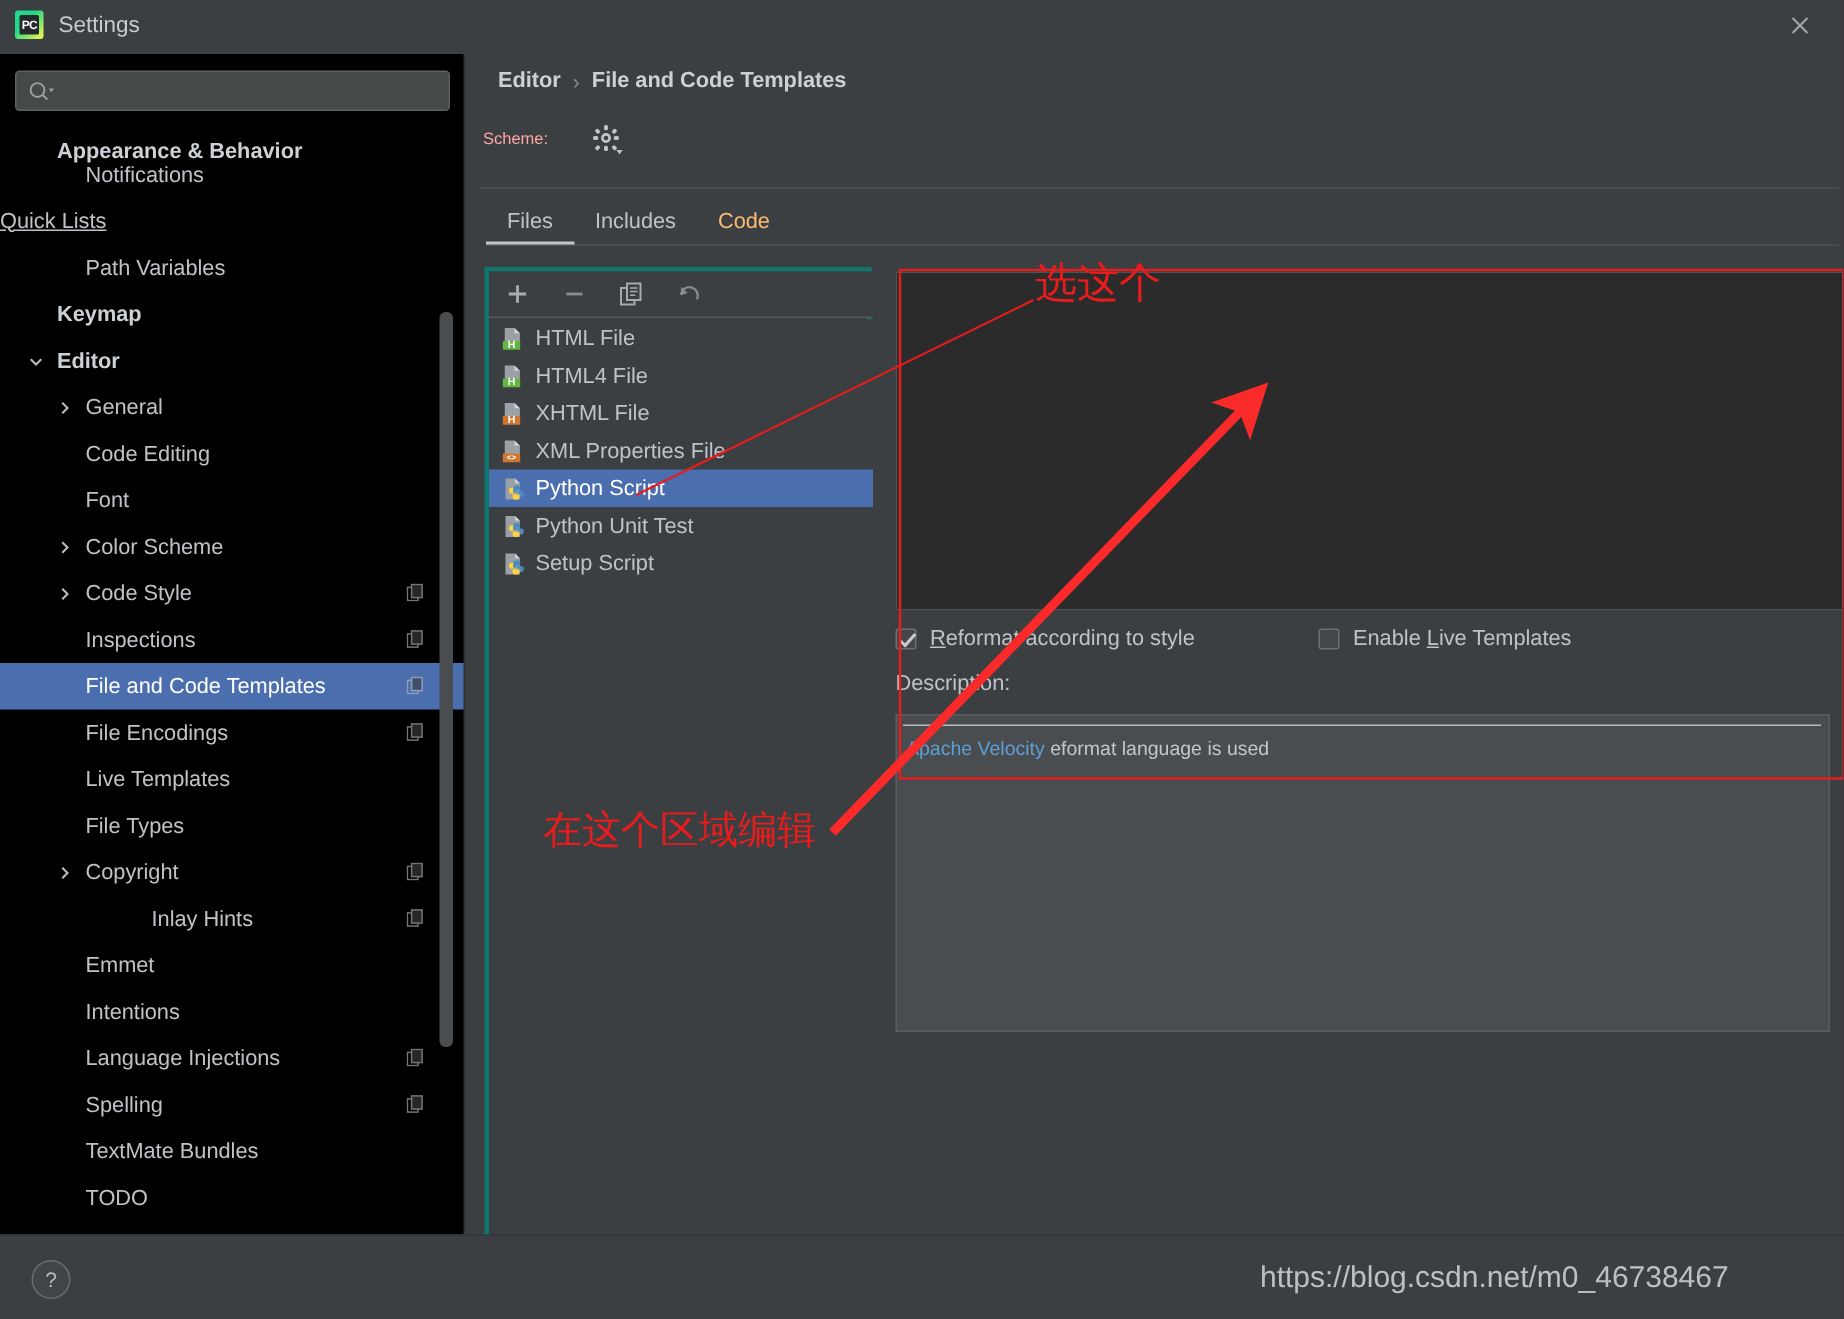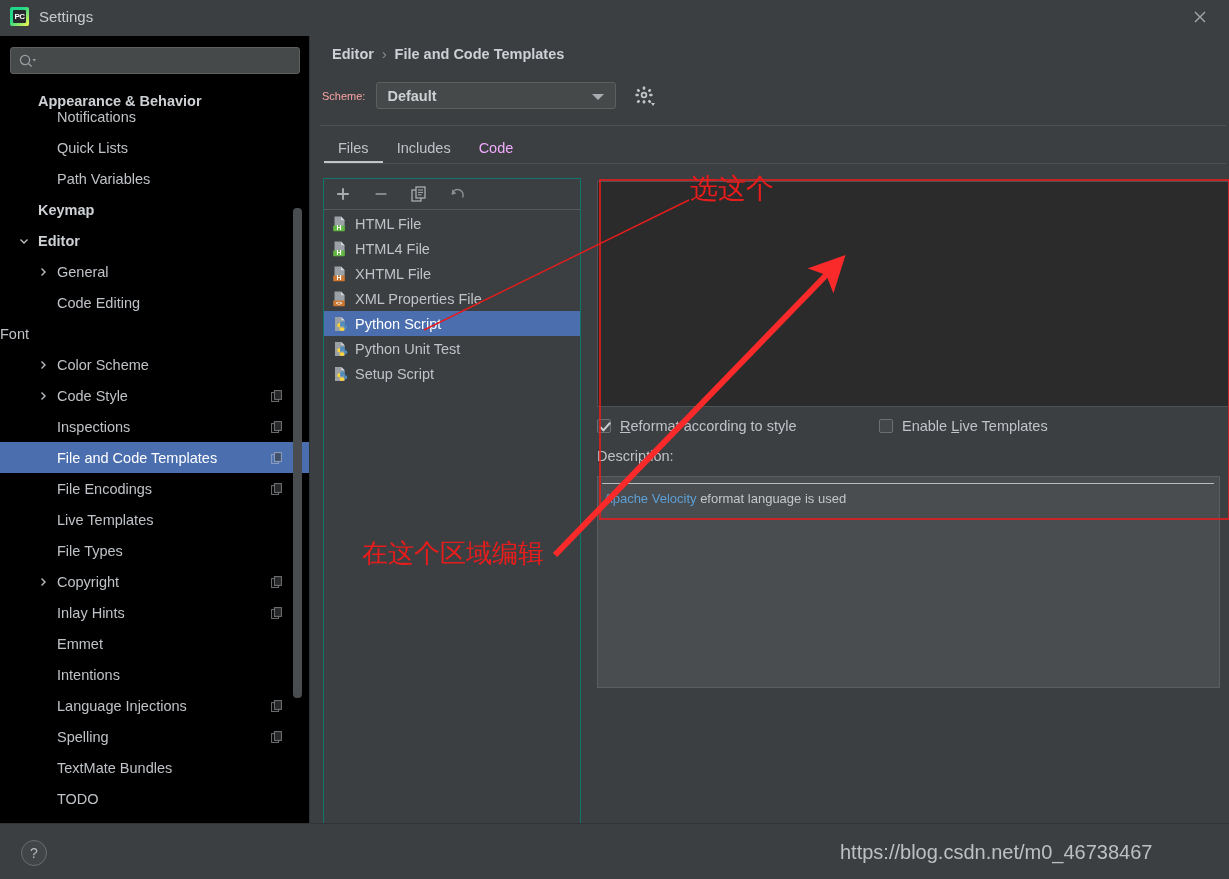"Default" div.scheme-select { html: <div> <span>Default</span> <span></span> </div> -> none }
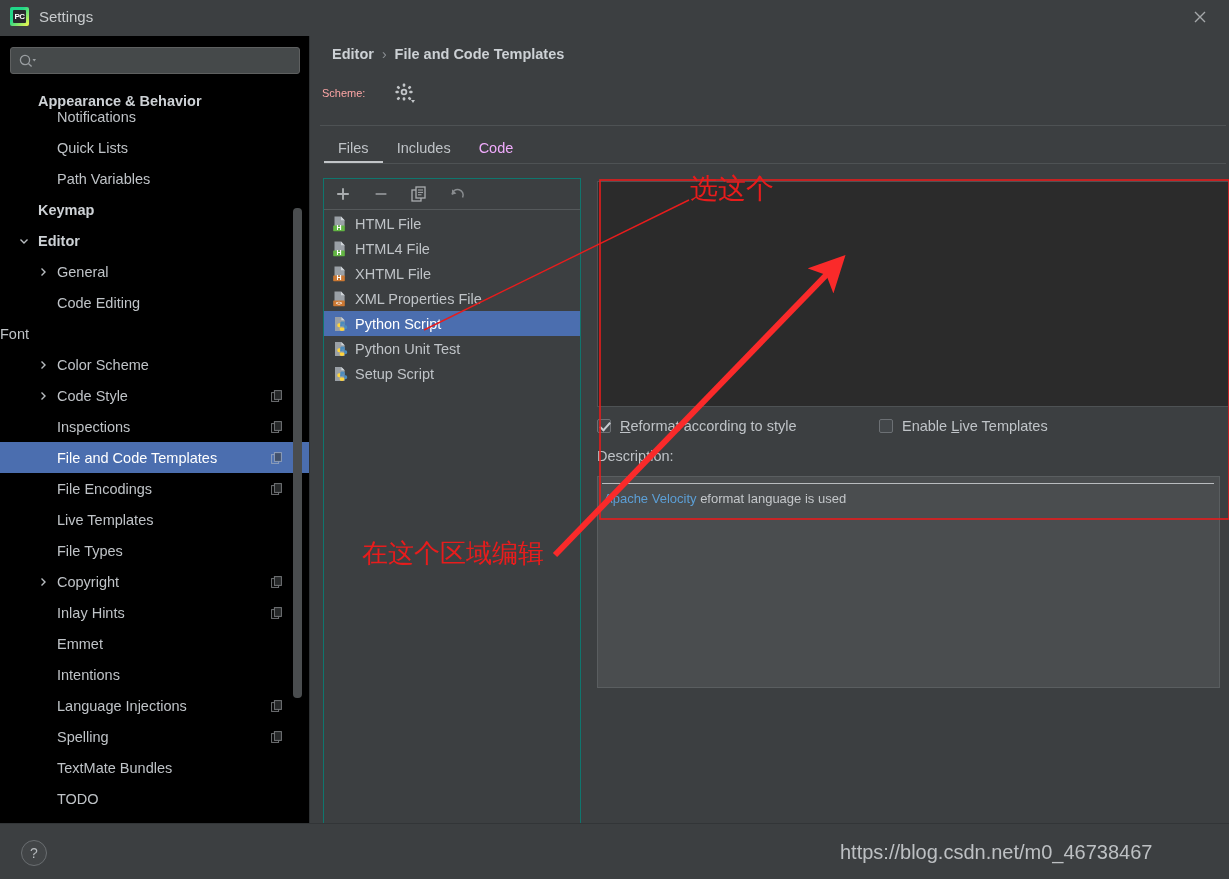"Quick Lists" span.tree-label { margin-left: 57px -> none; text-decoration: none -> underline }
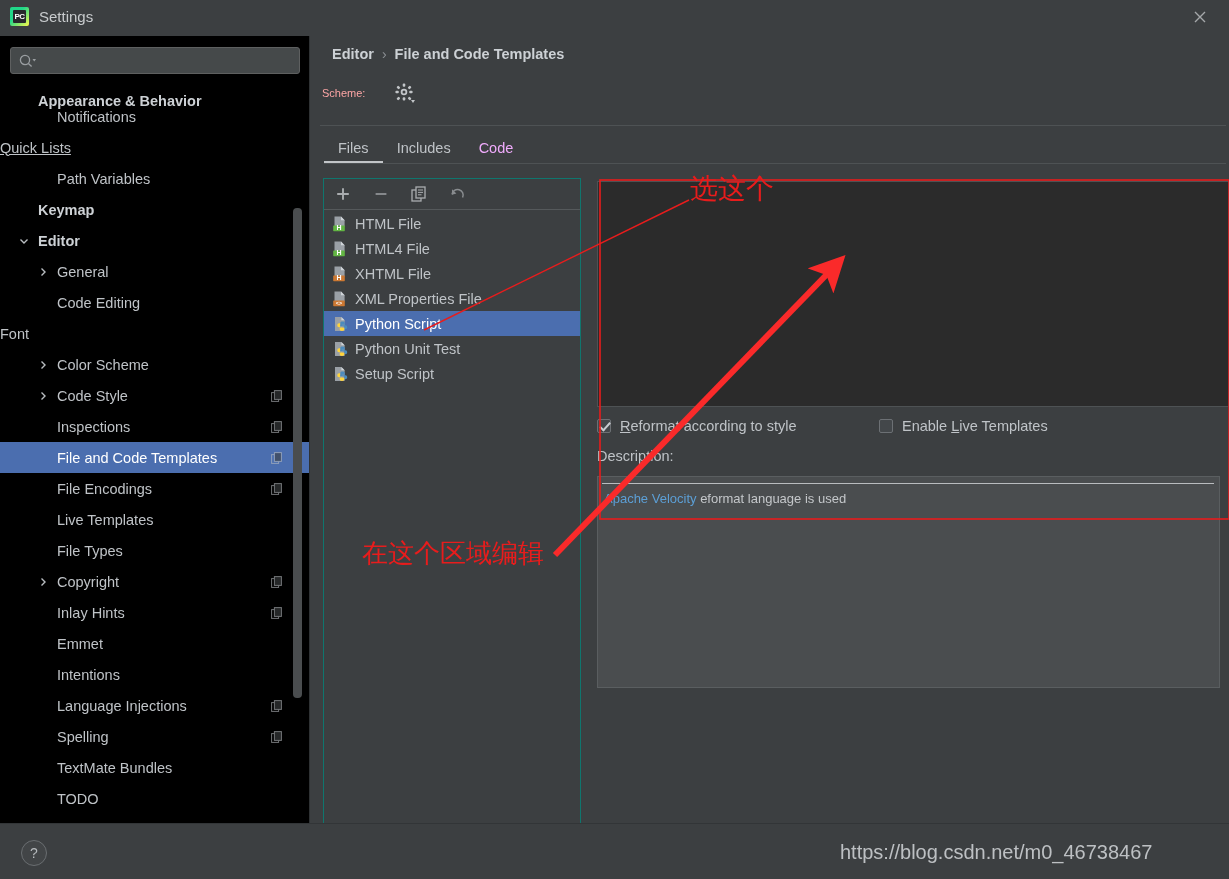"Code" .tab.disabled { color: #f0abfc -> #fdba74 }
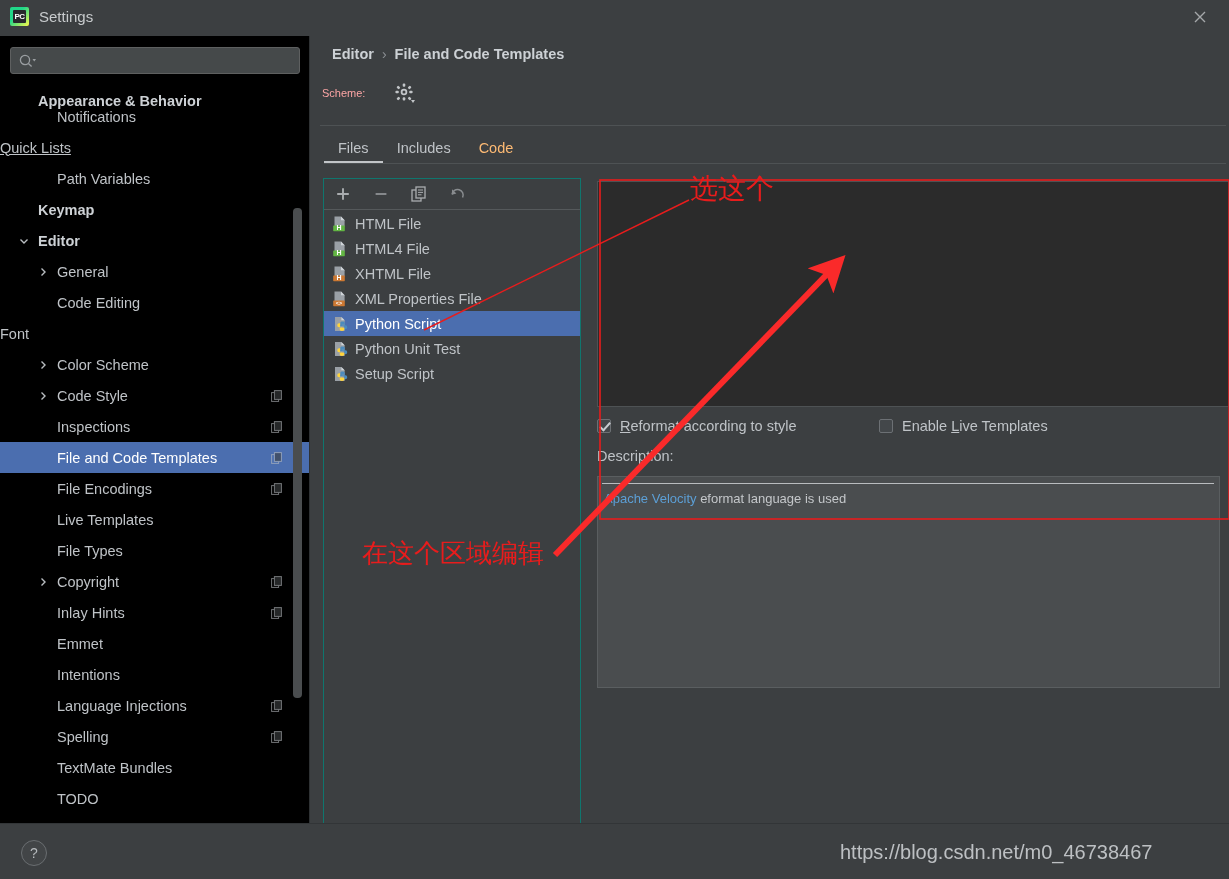"HTML File" .list-panel { border: 1px solid #0f766e -> 3px solid #0f766e }
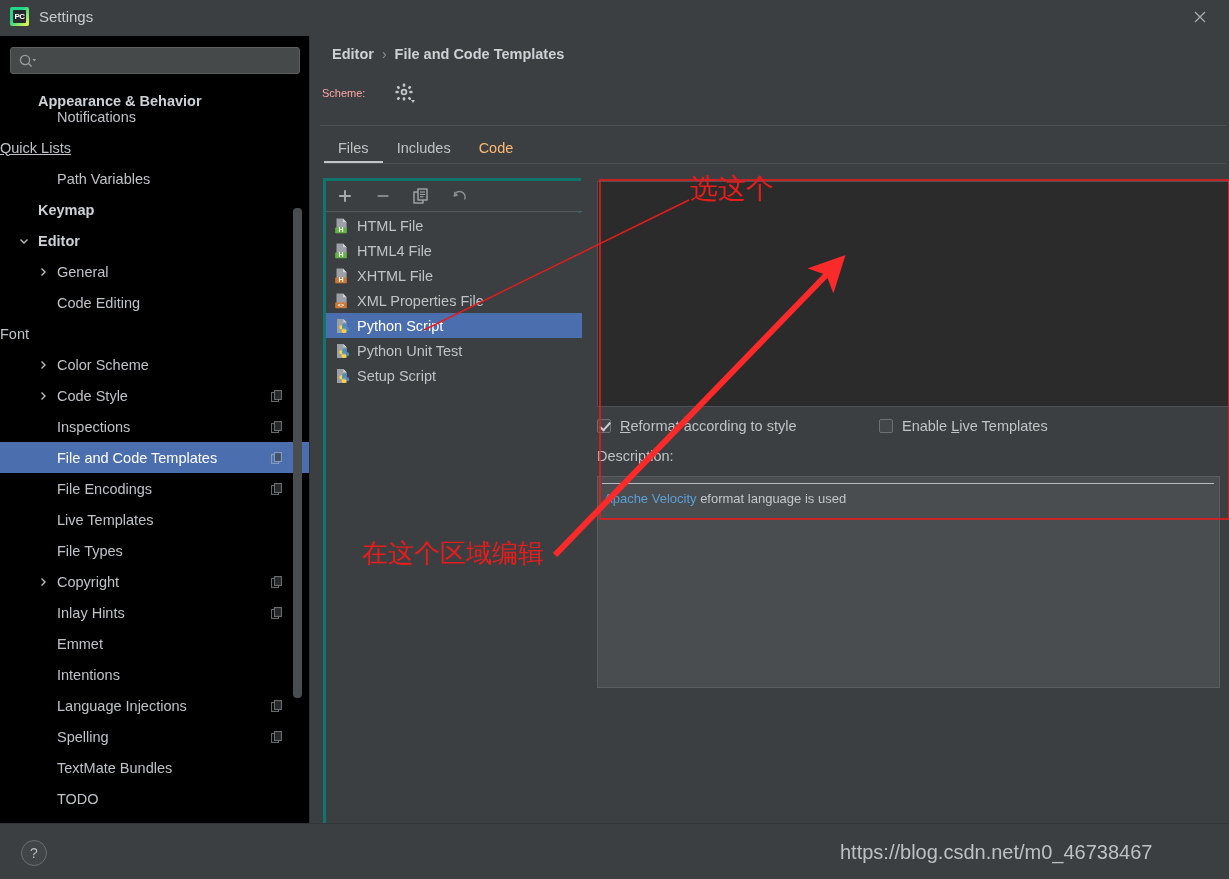"Font" span.tree-label { margin-left: none -> 57px }
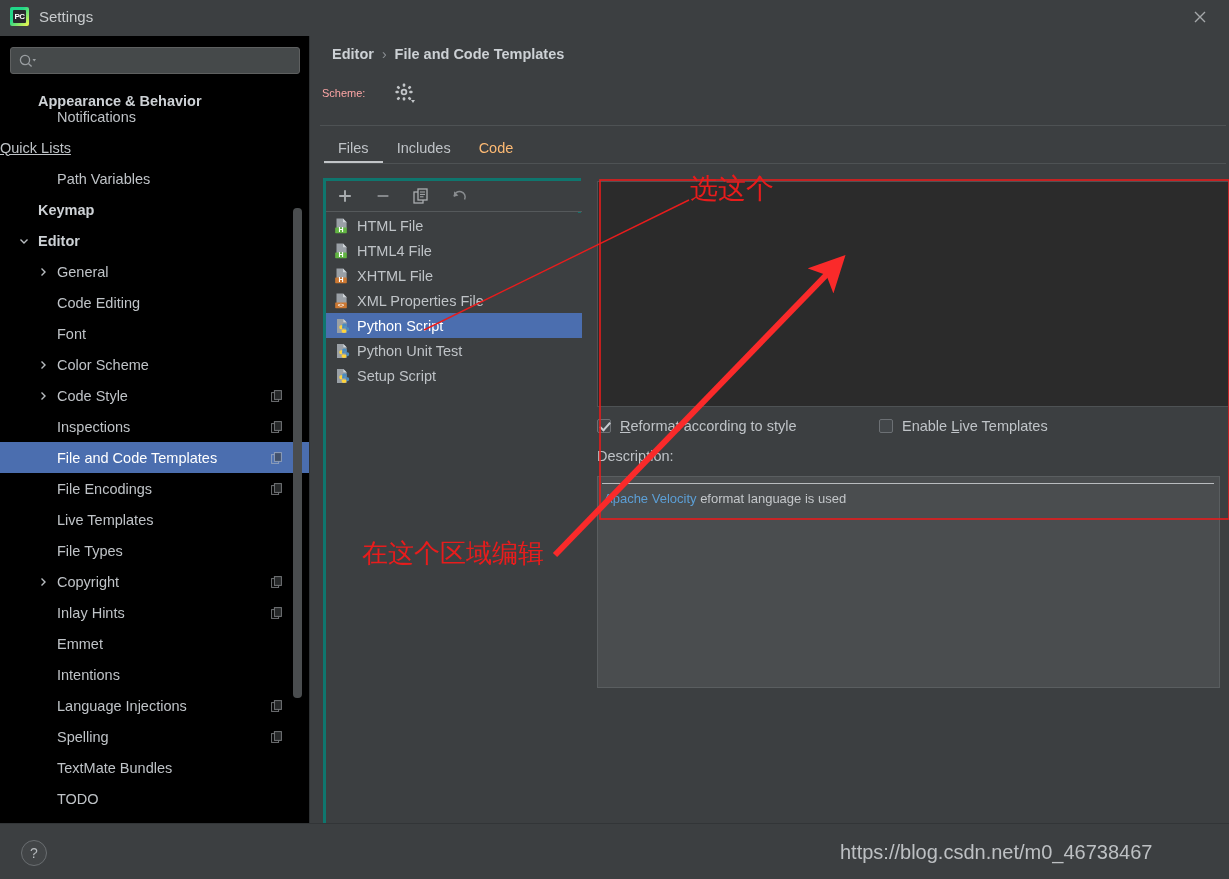"Inlay Hints" div.tree-item { padding-left: none -> 44px }
